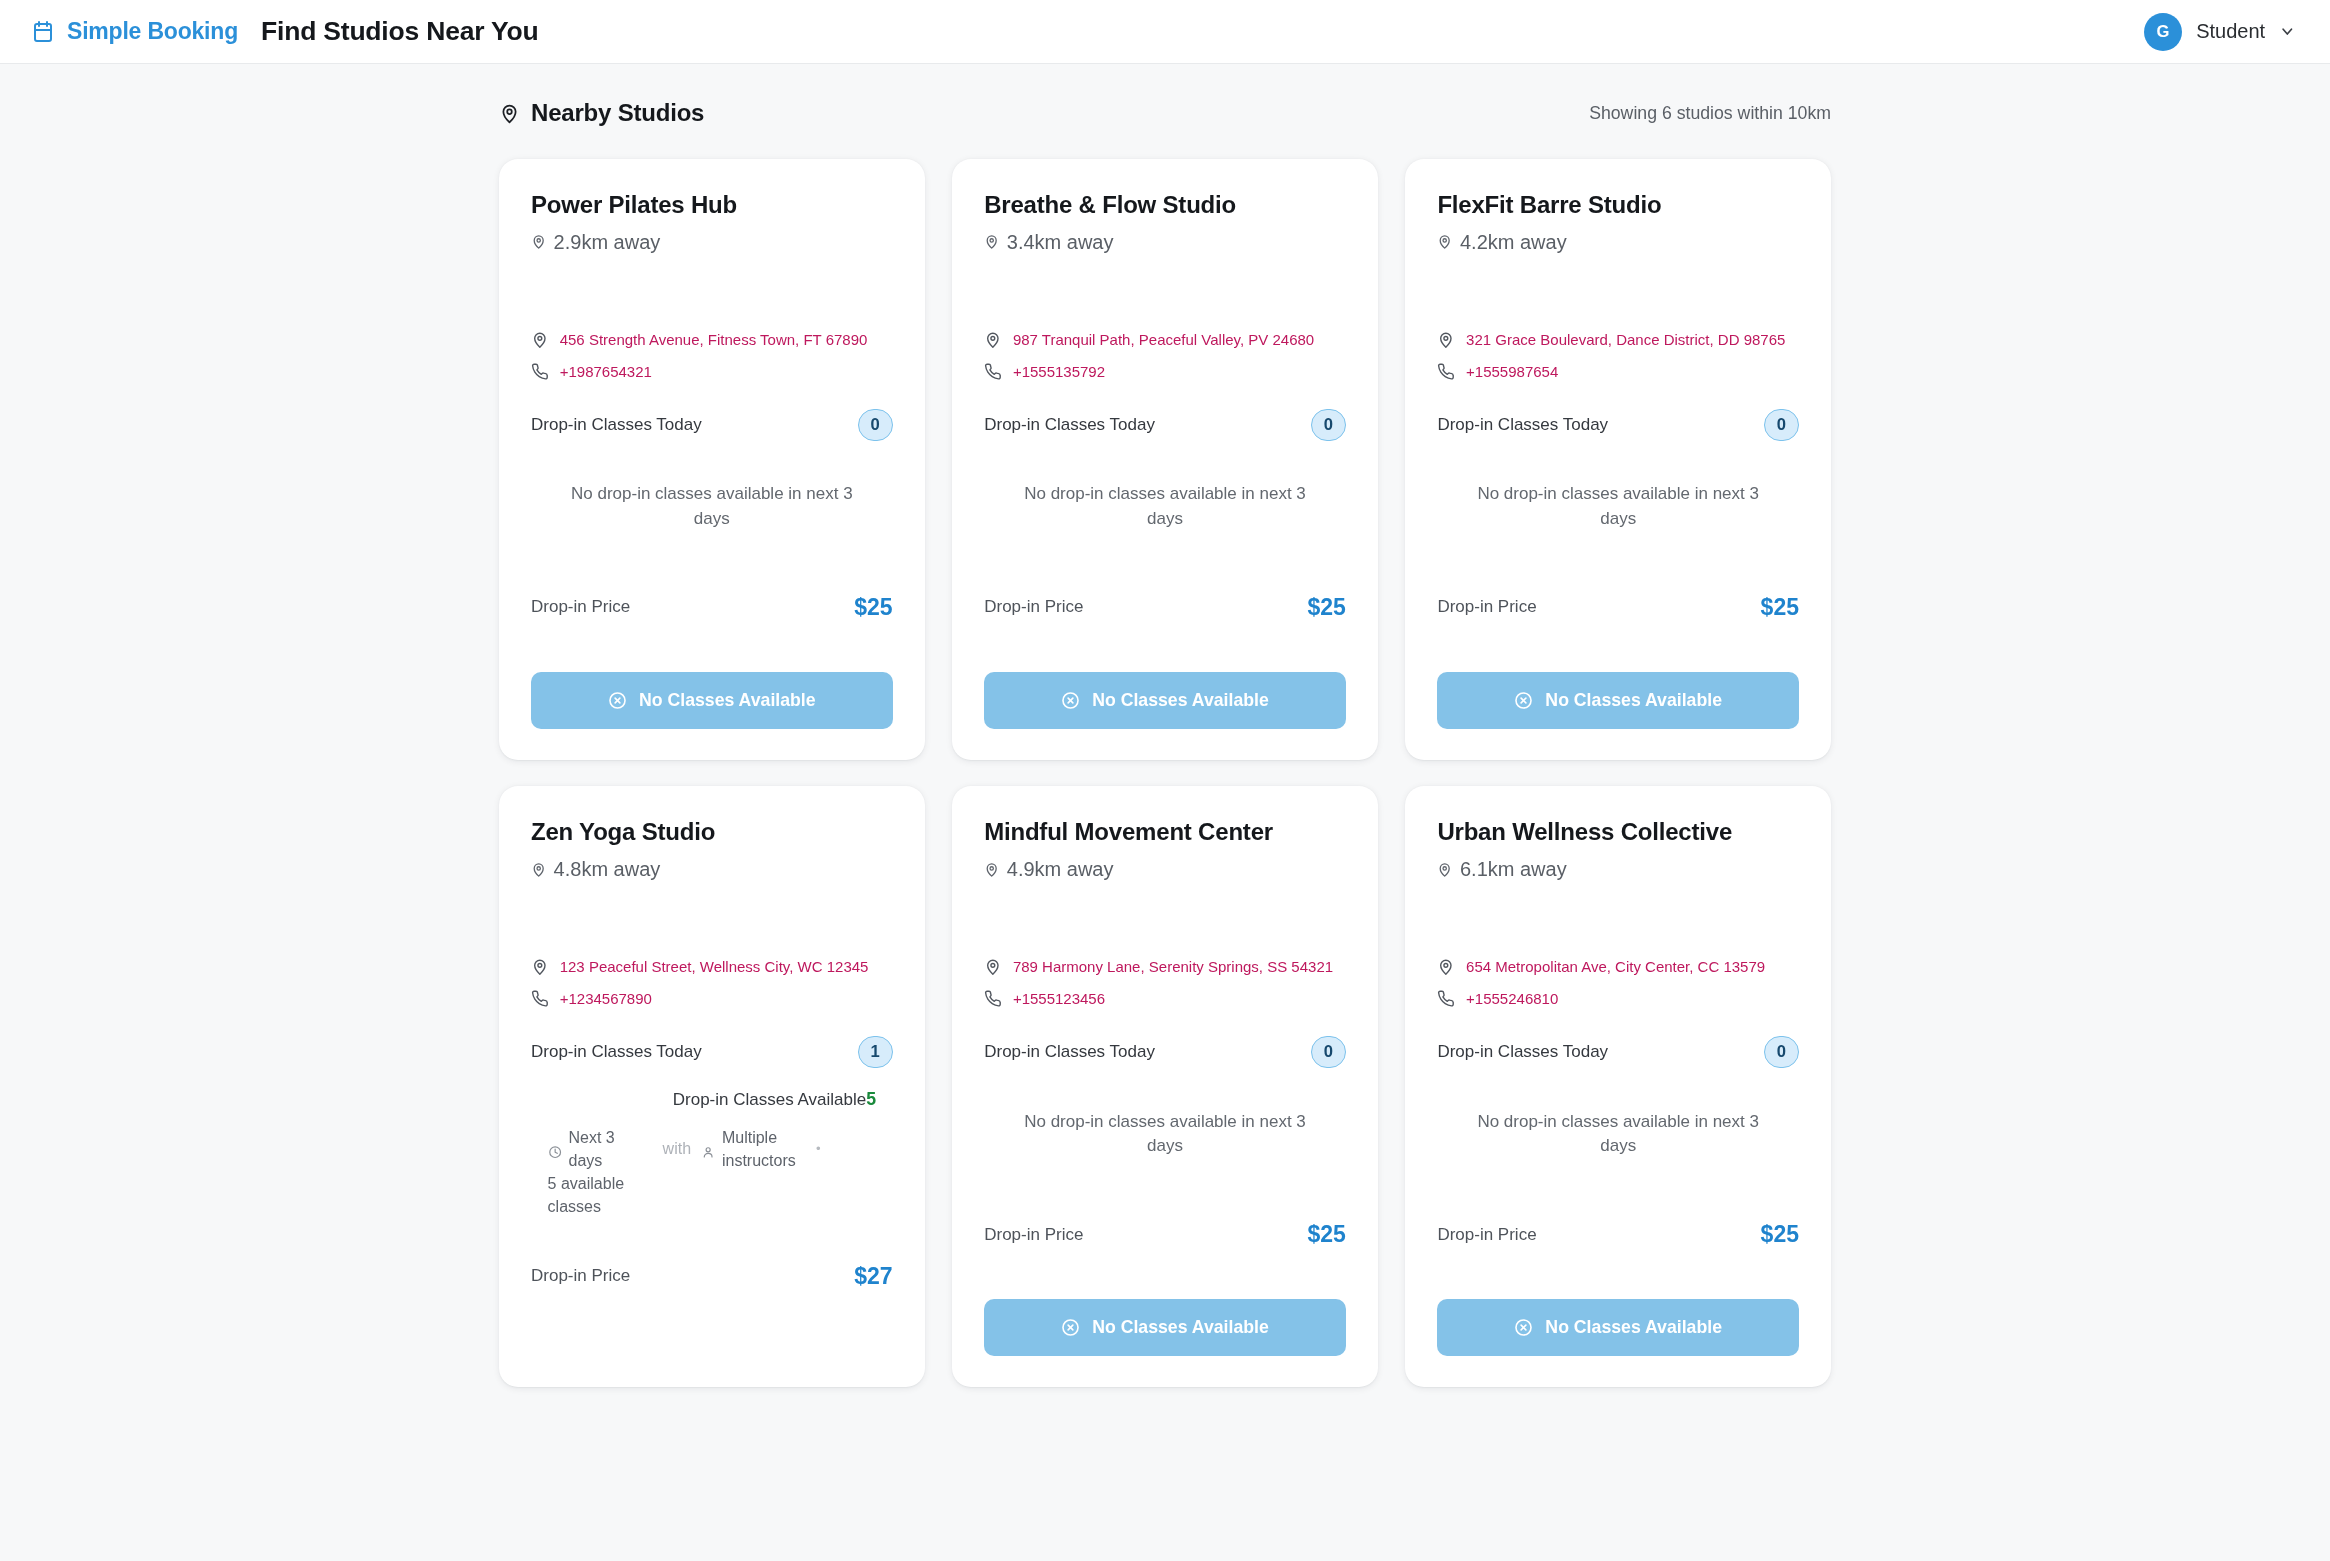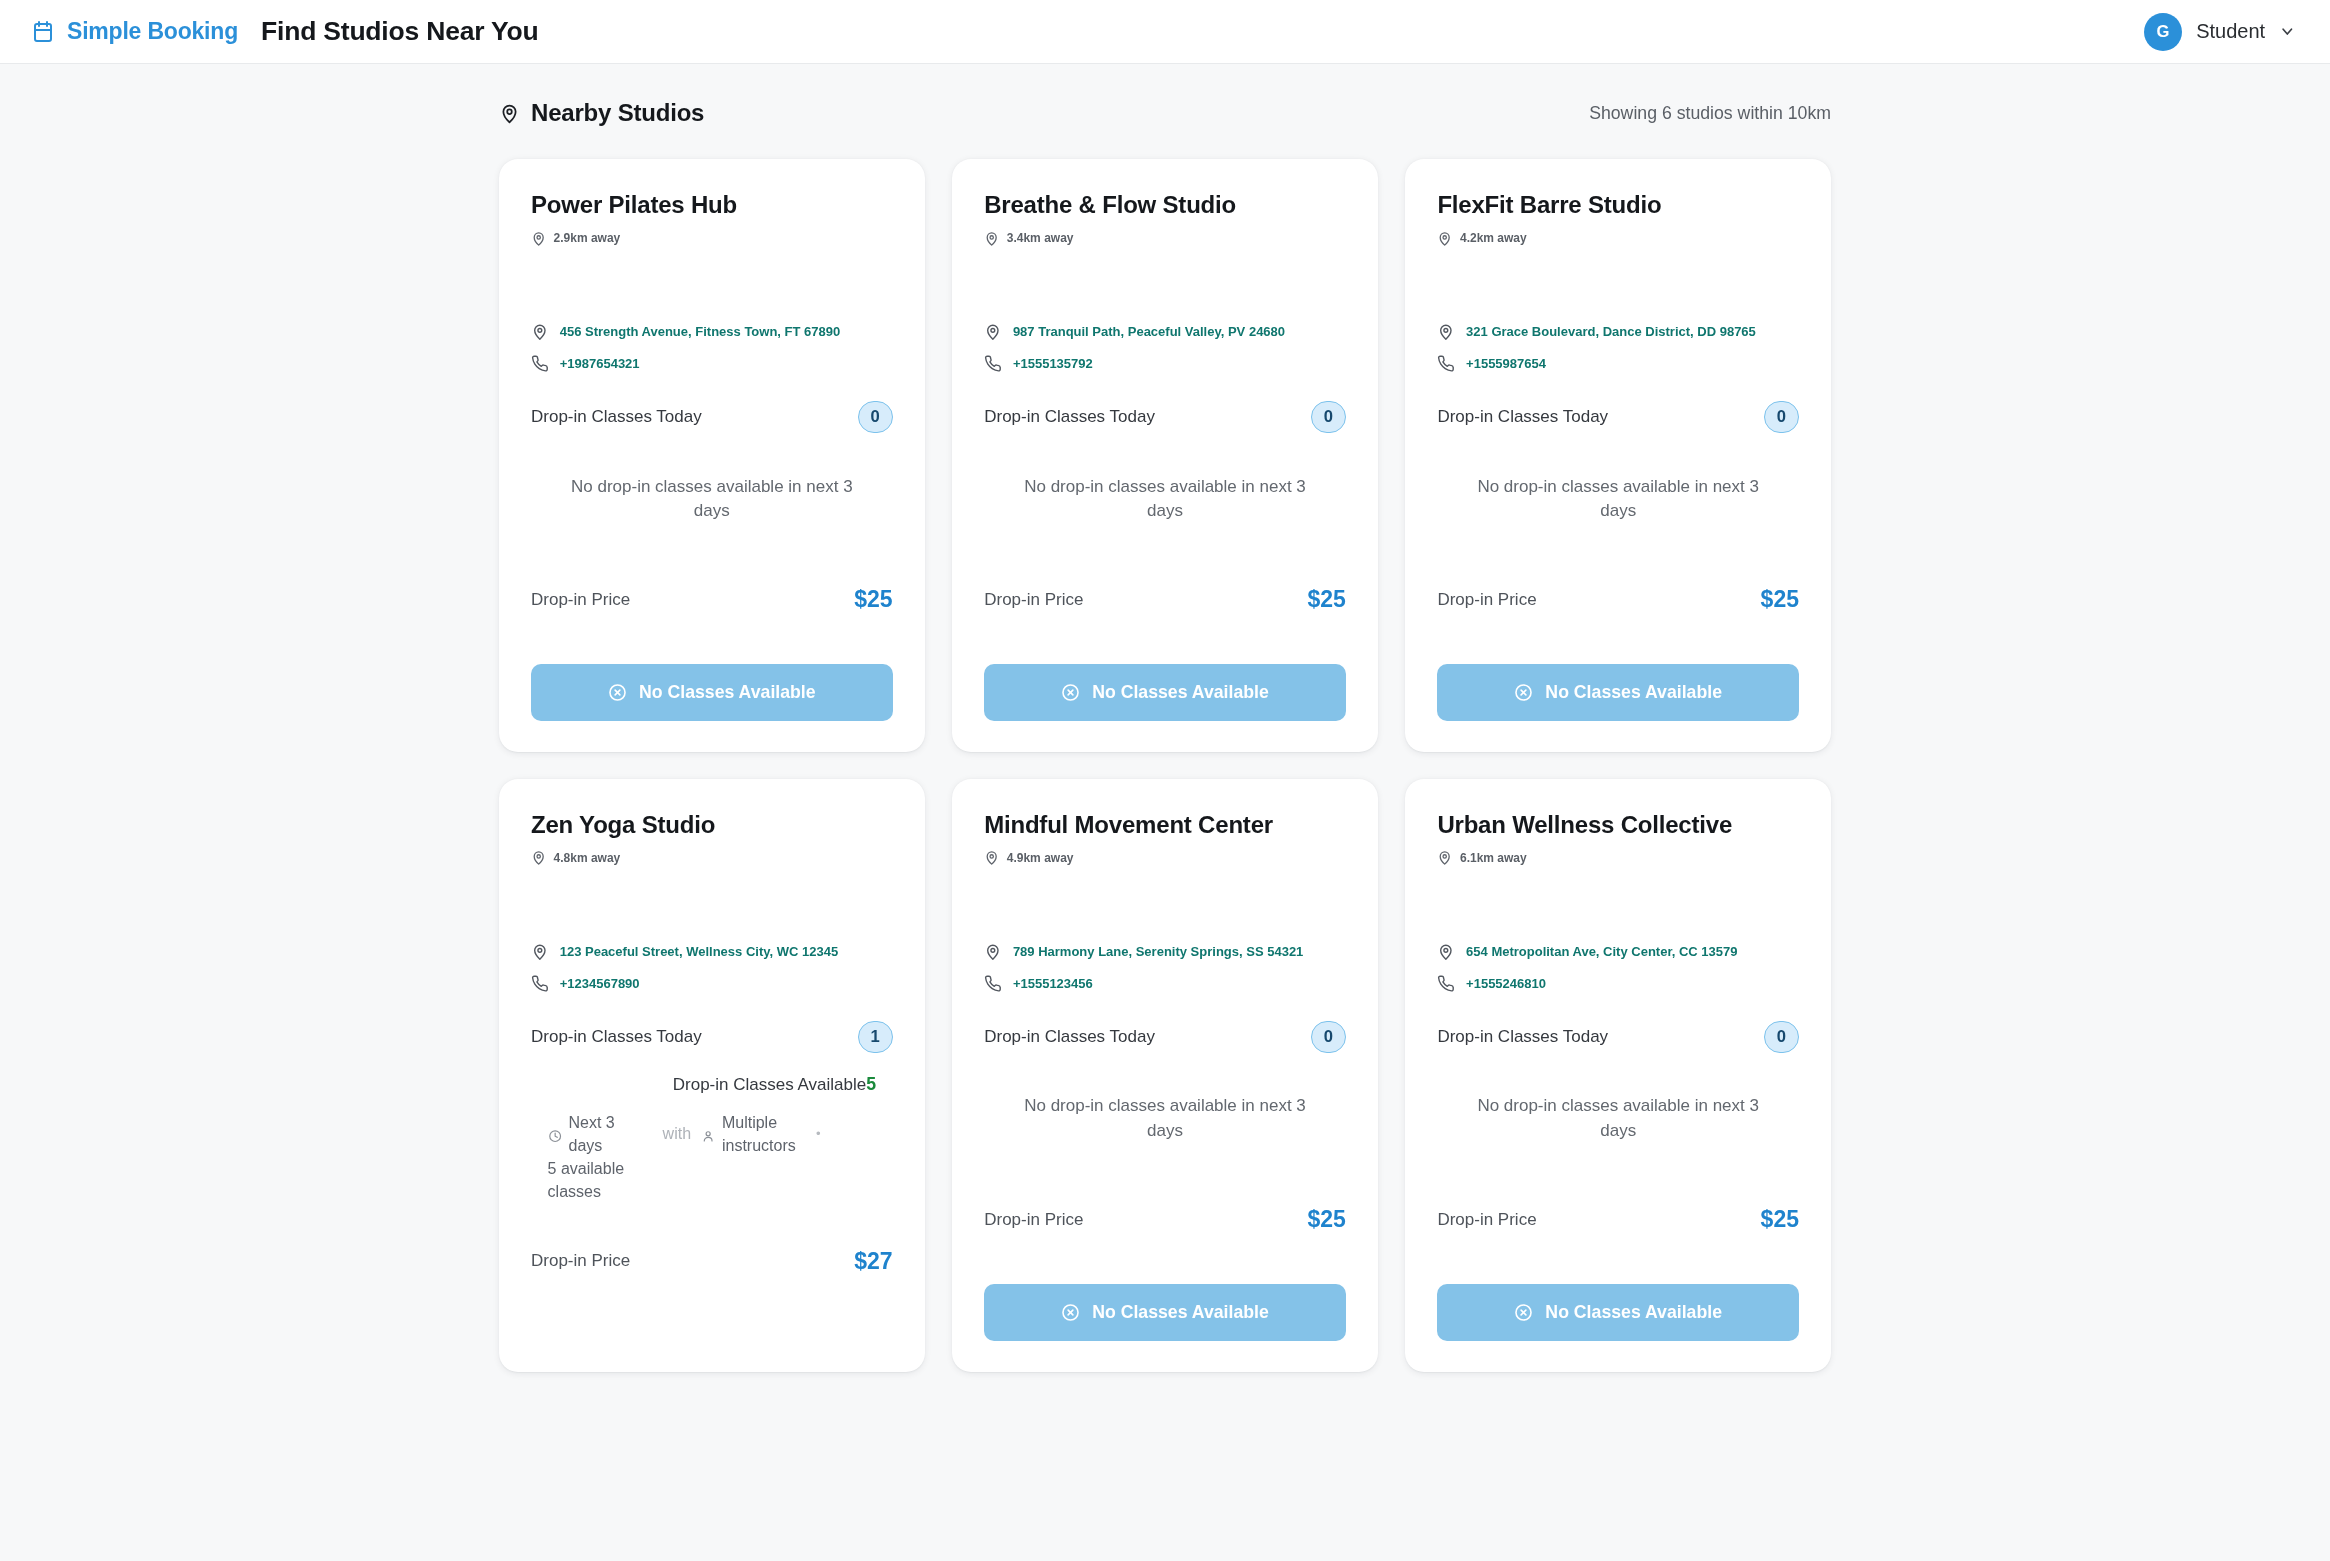"2.9km away" .dist-text { font-size: 12px -> 20px; font-weight: bold -> none }
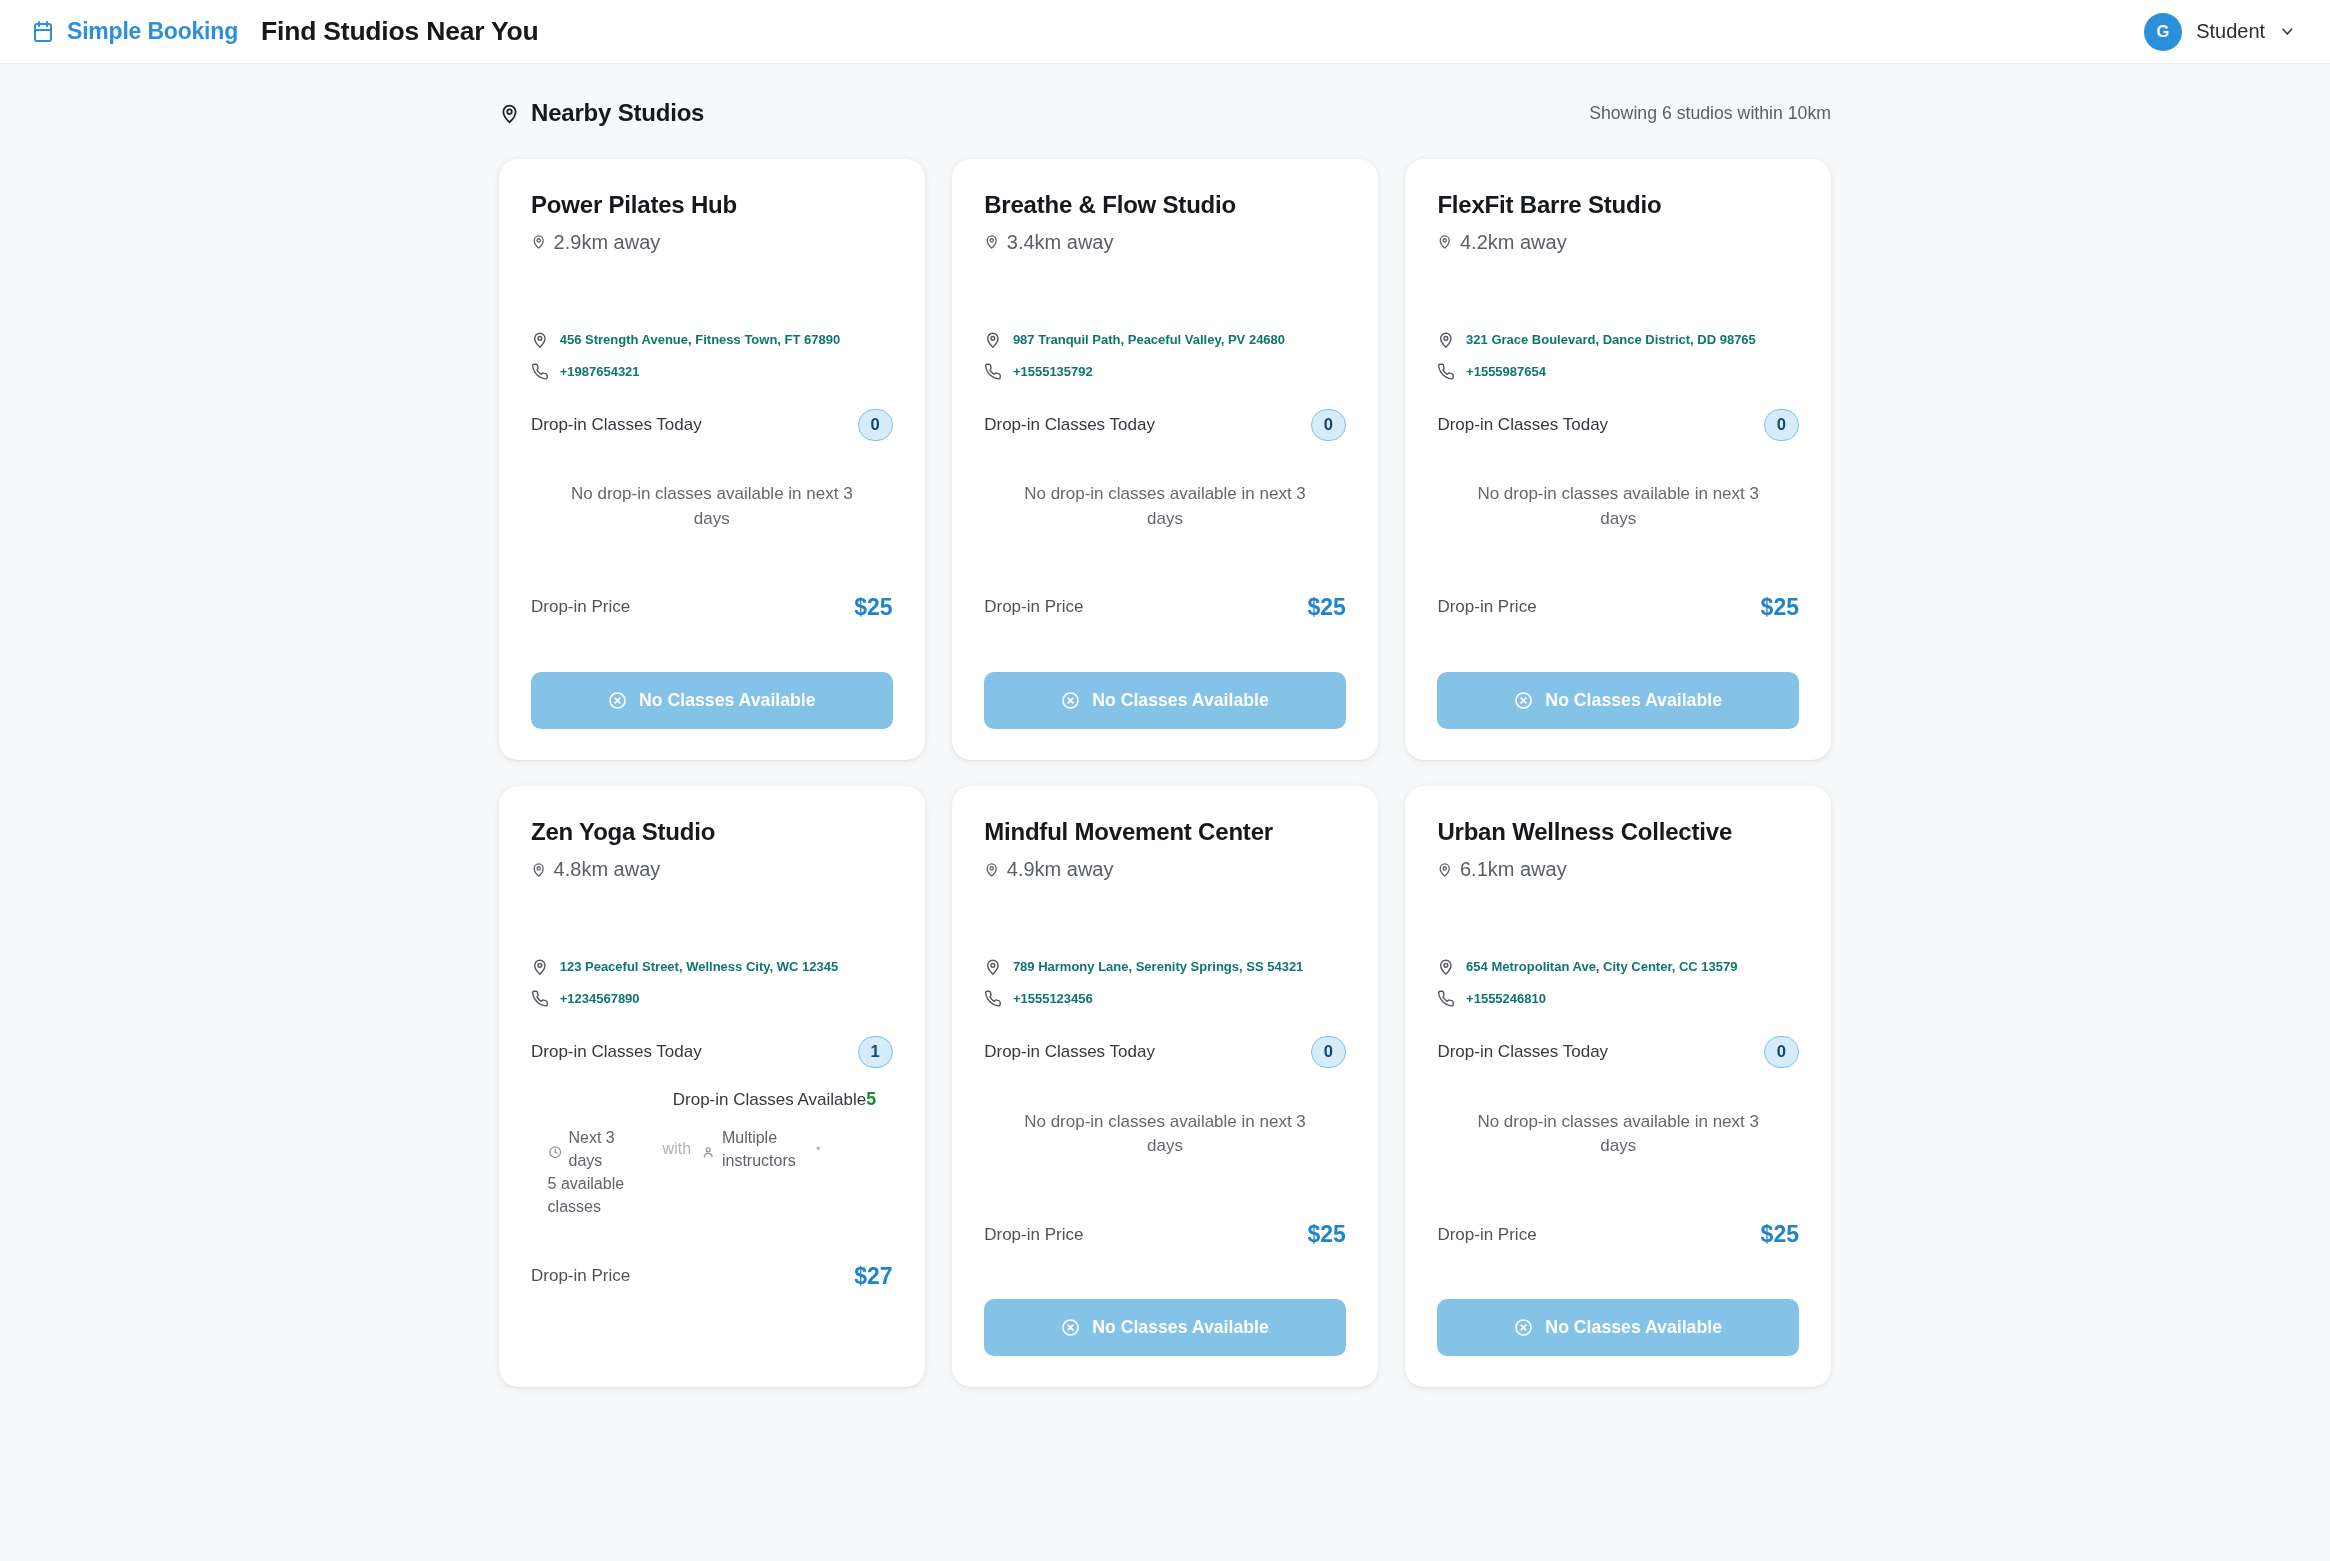"456 Strength Avenue, Fitness Town," .contact-text { color: #0f766e -> #be185d; font-size: 13px -> 15px; font-weight: bold -> none }
